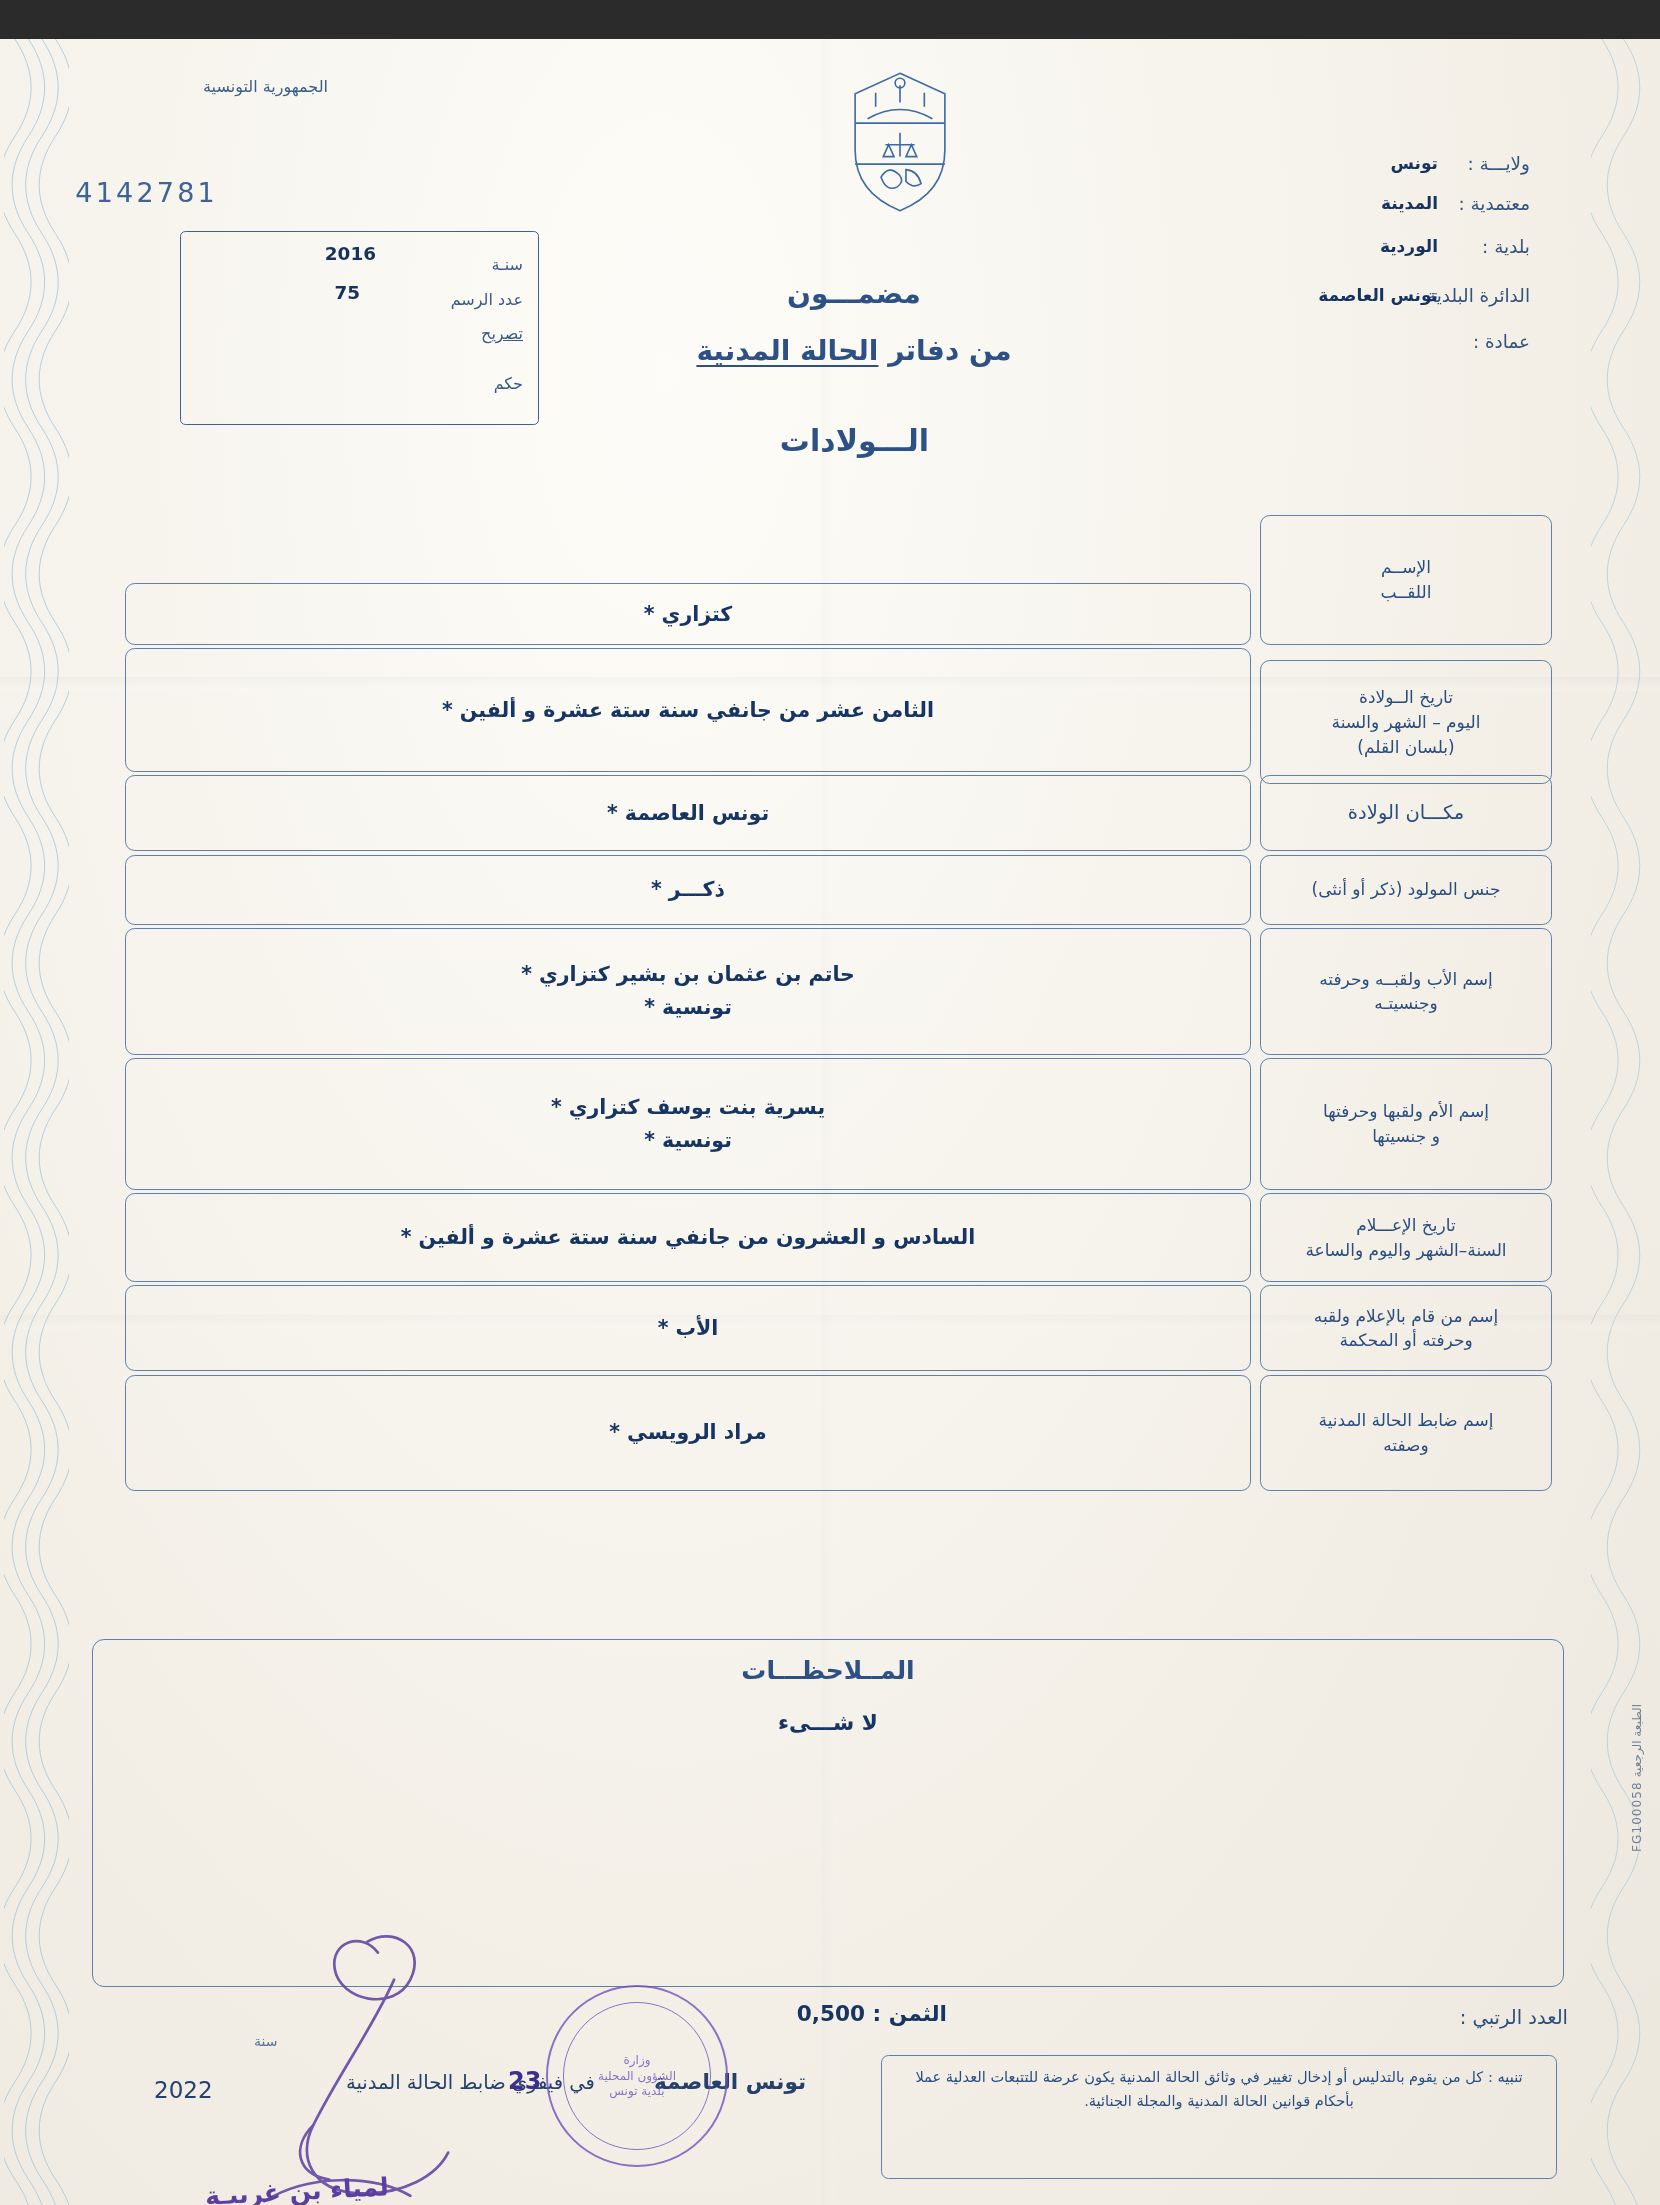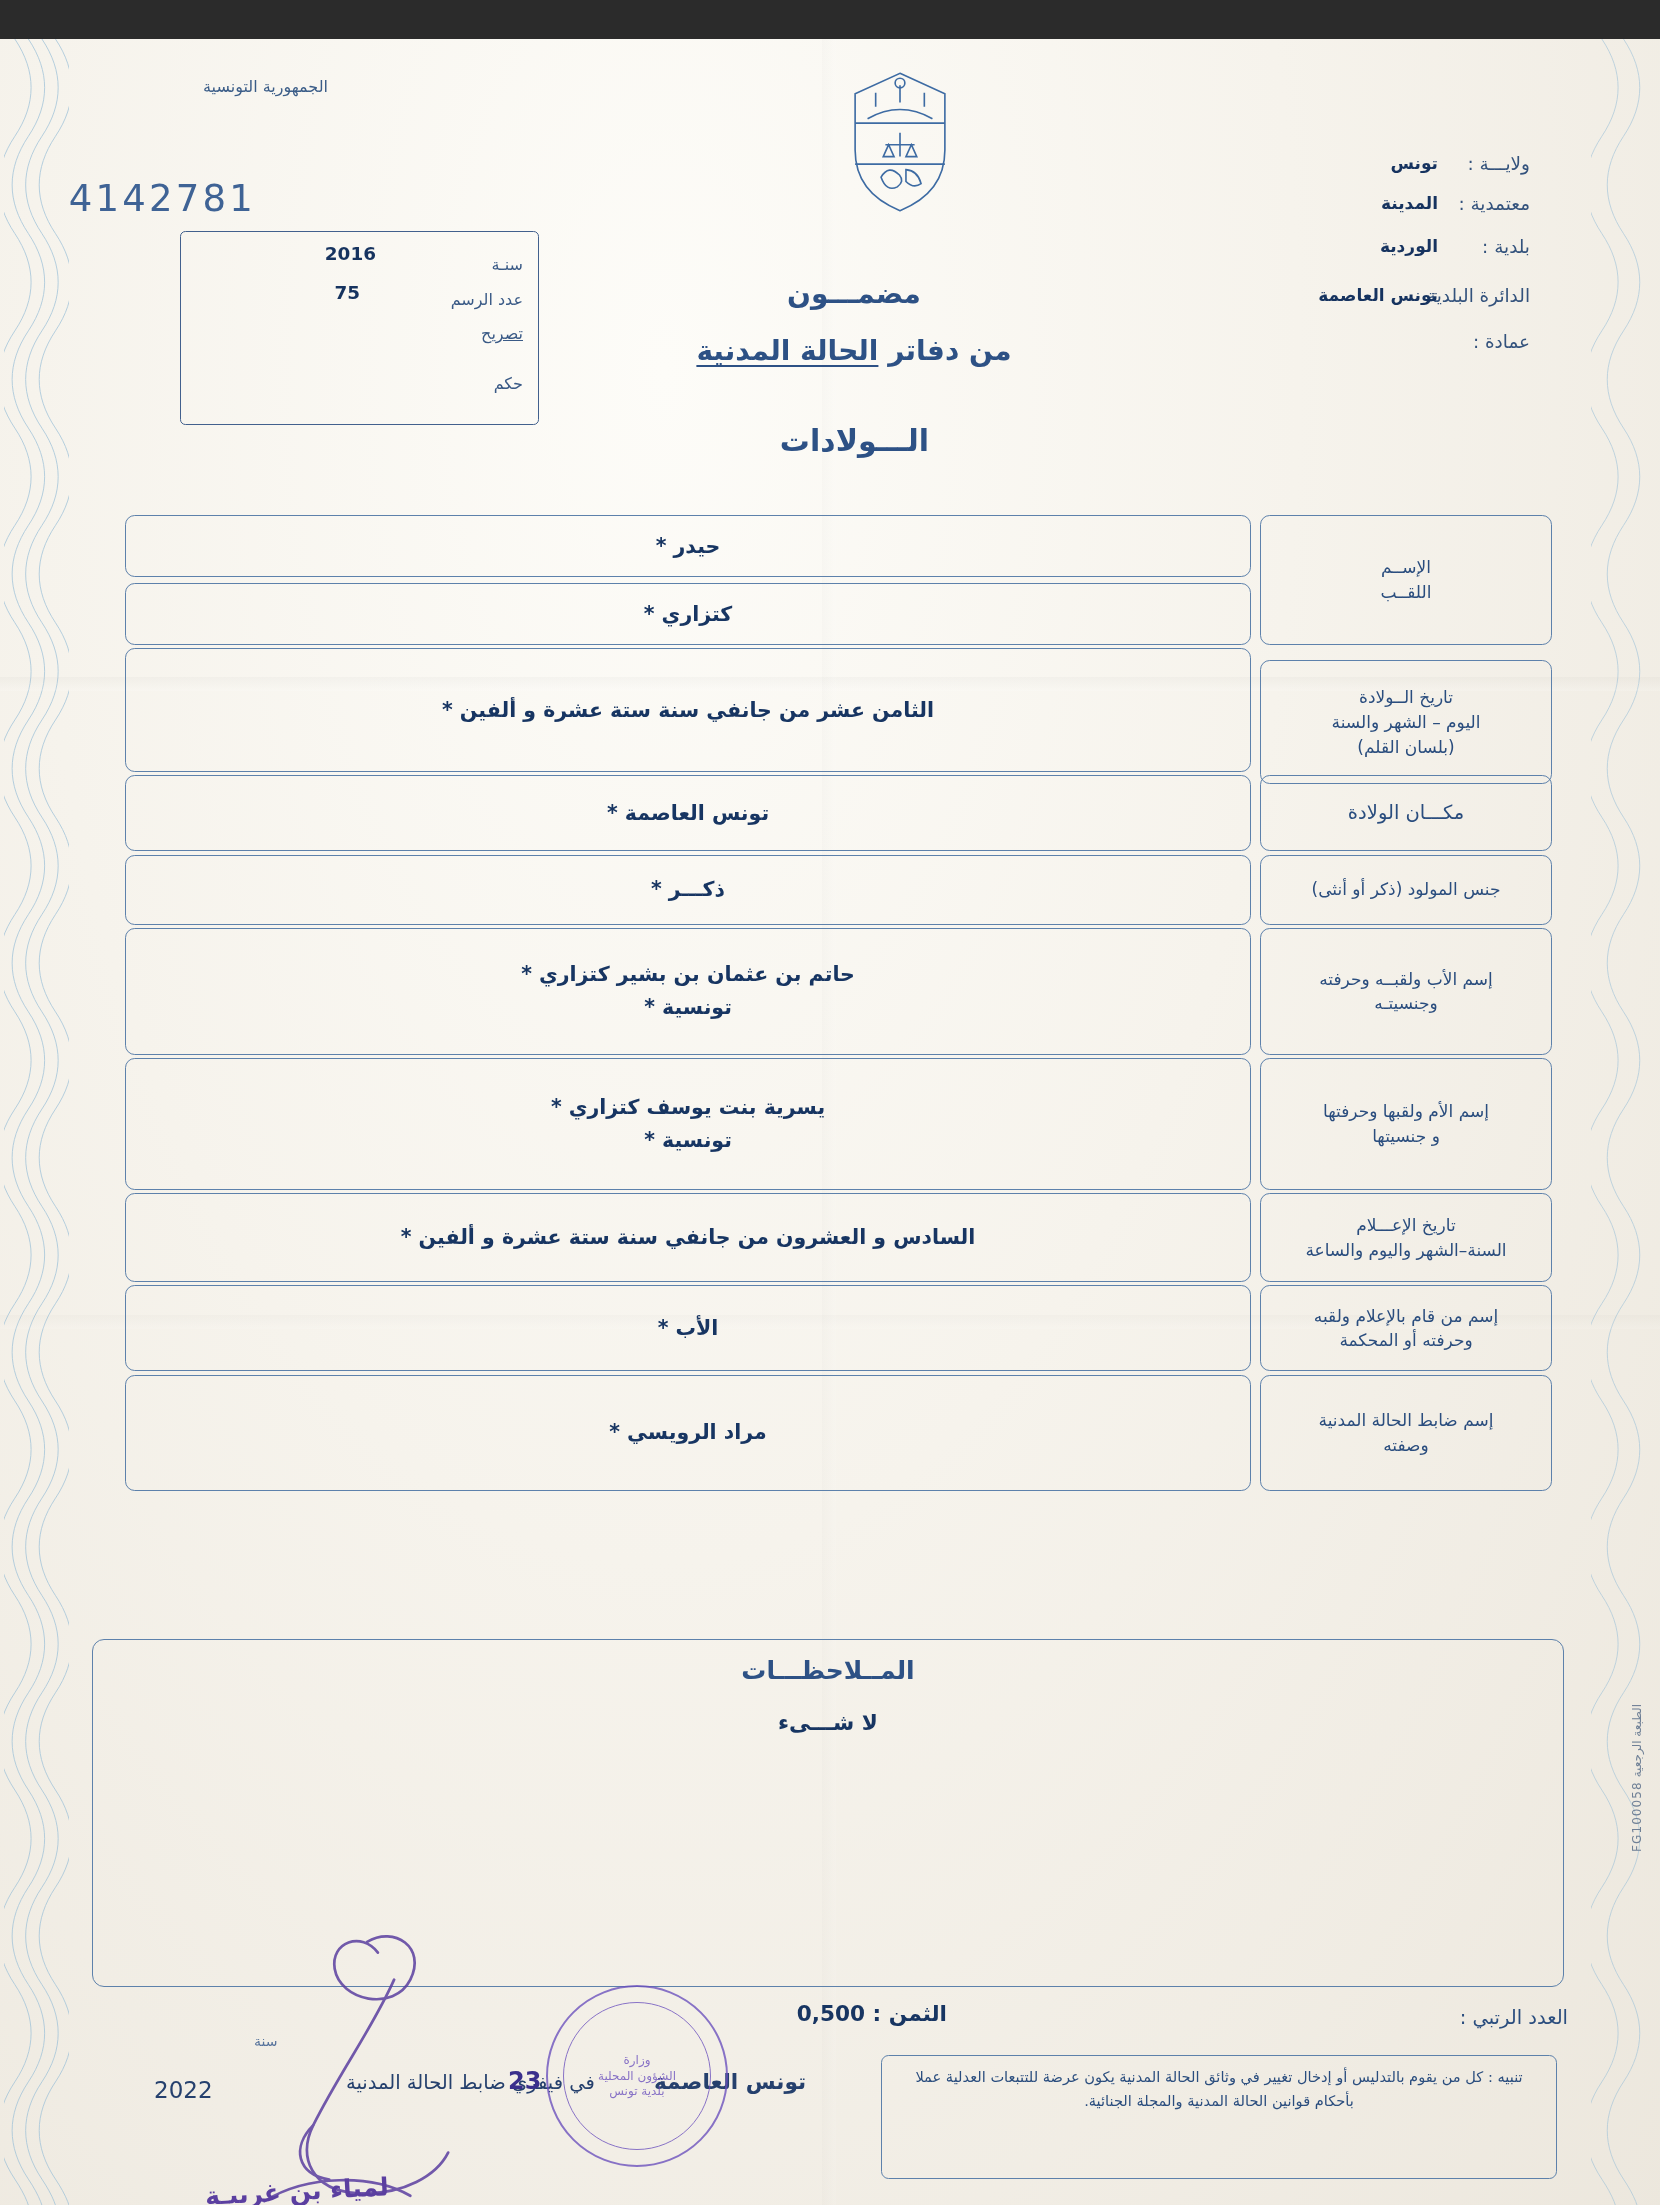"4142781" #serial { font-size: 37px -> 27px; right: 1404px -> 1442px }
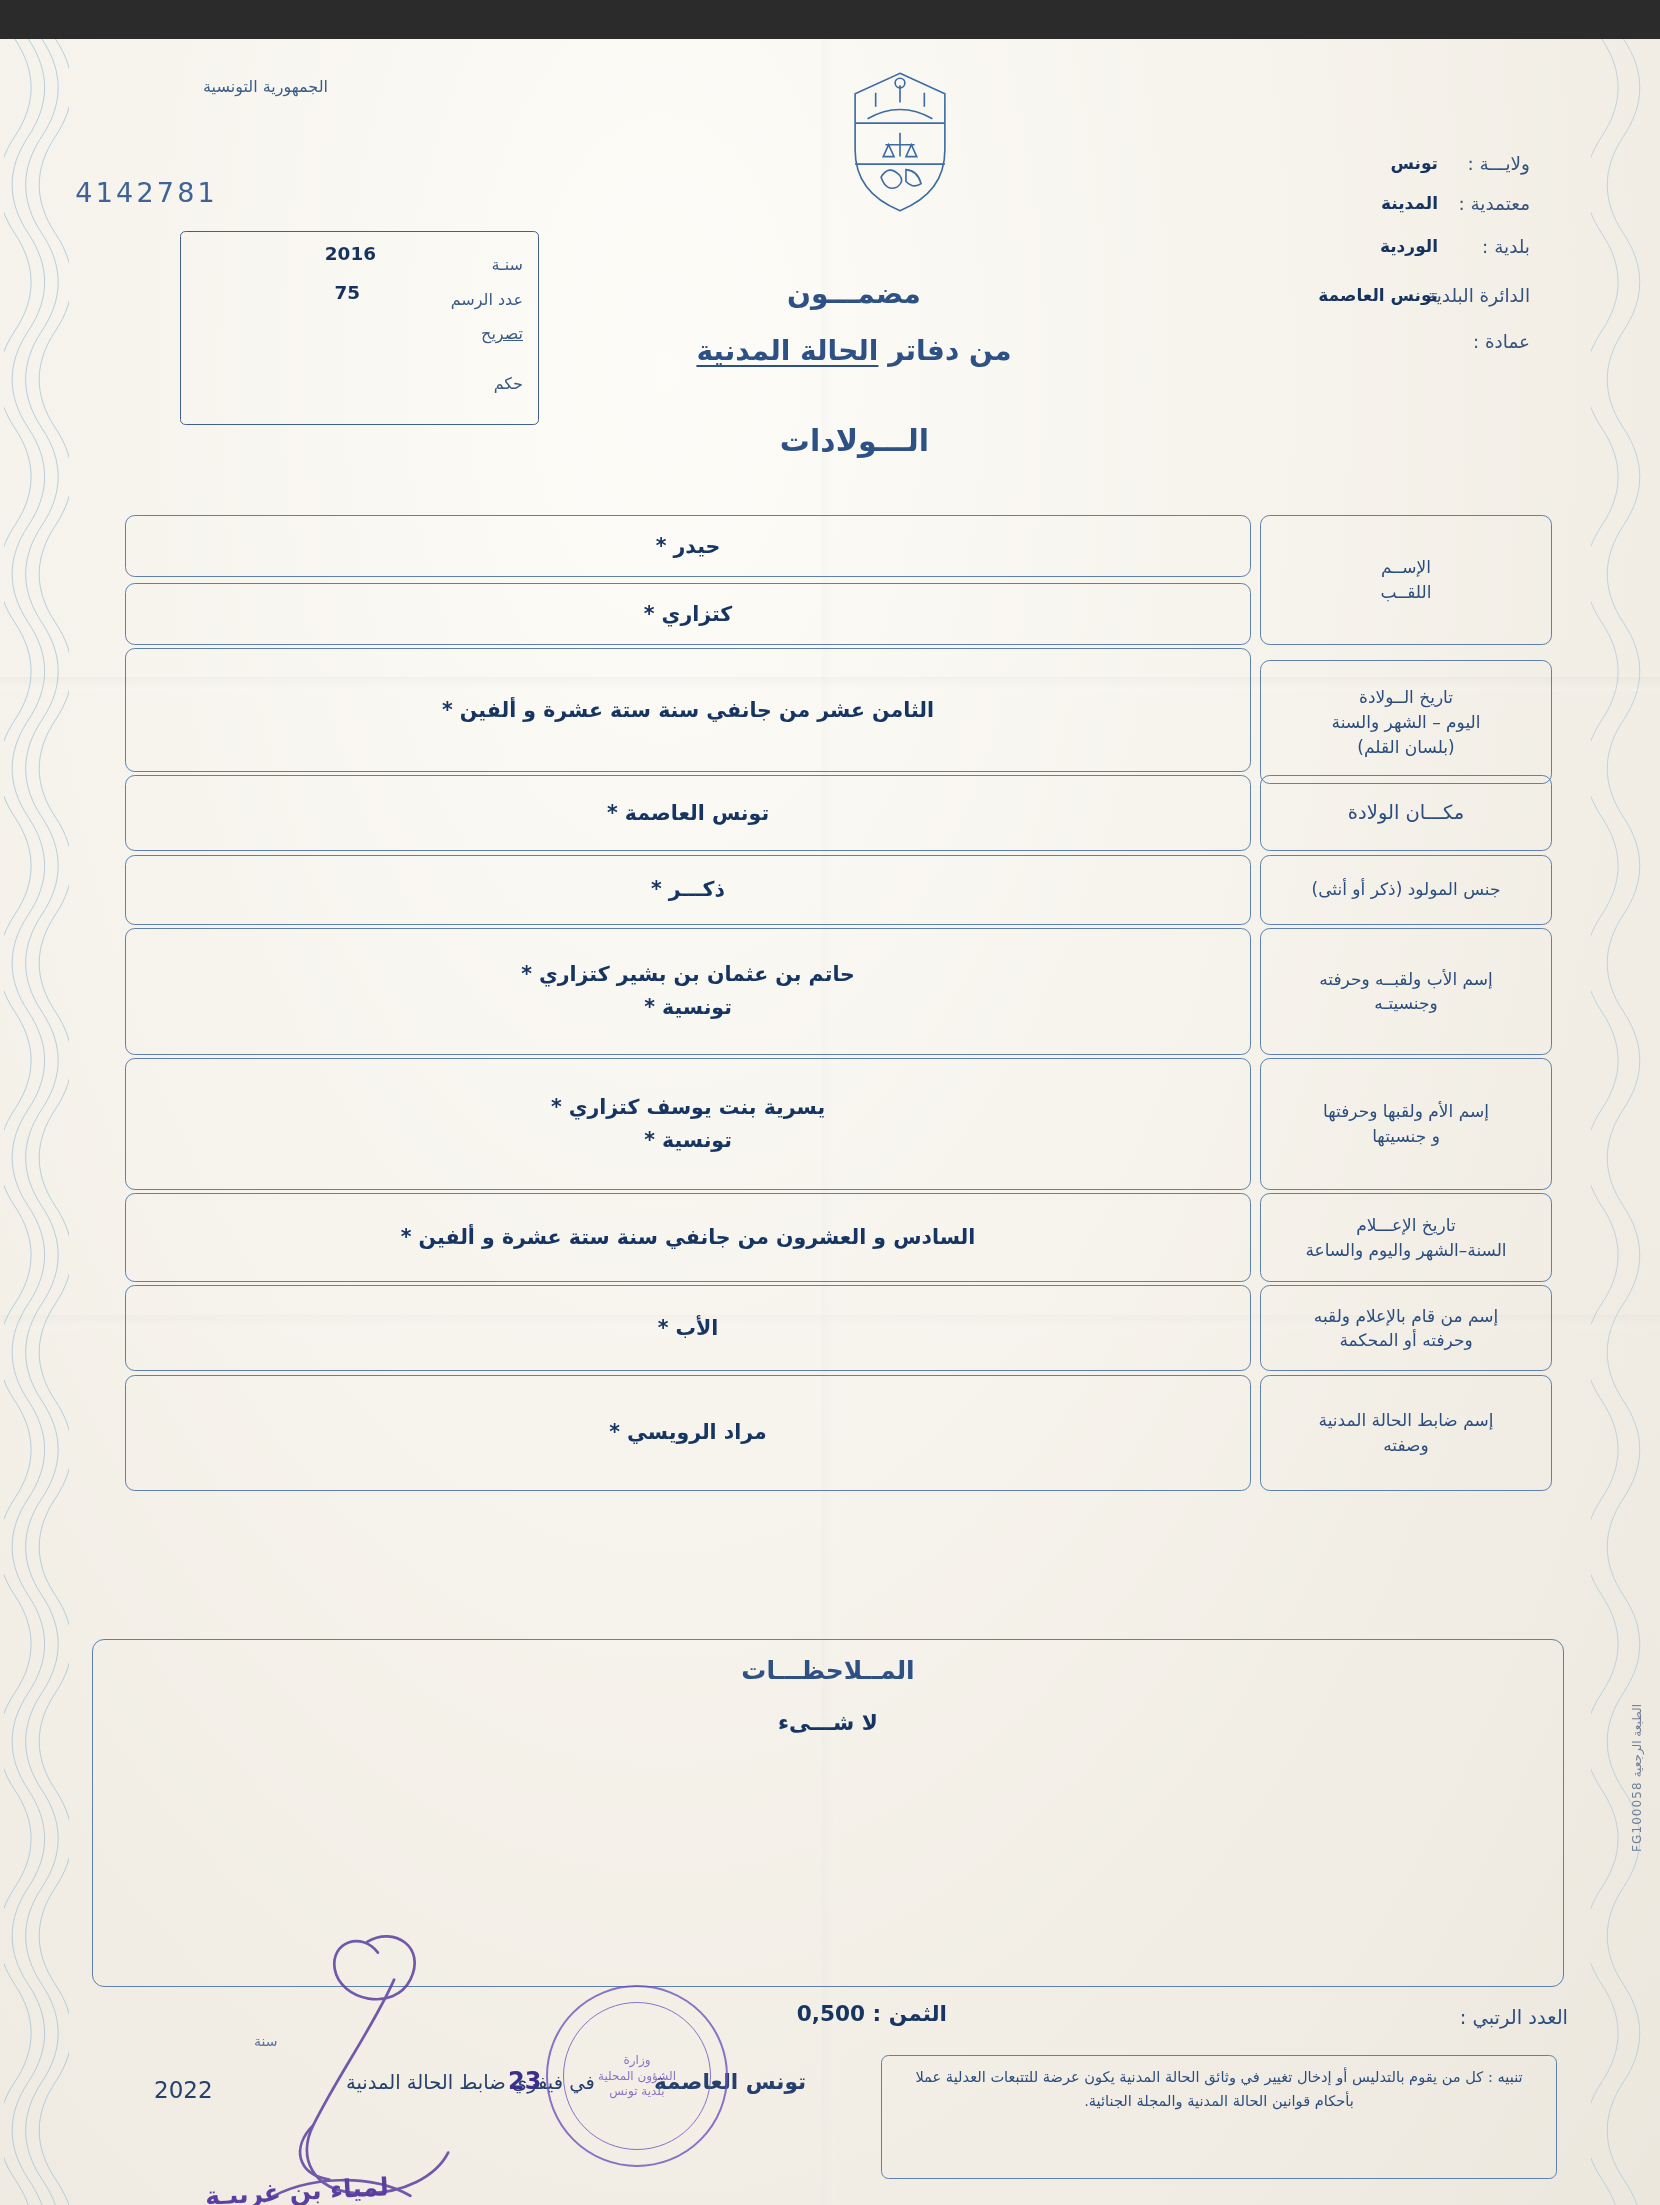"حيدر *" div.cell { html: <div> <div>حيدر *</div> </div> -> none }
